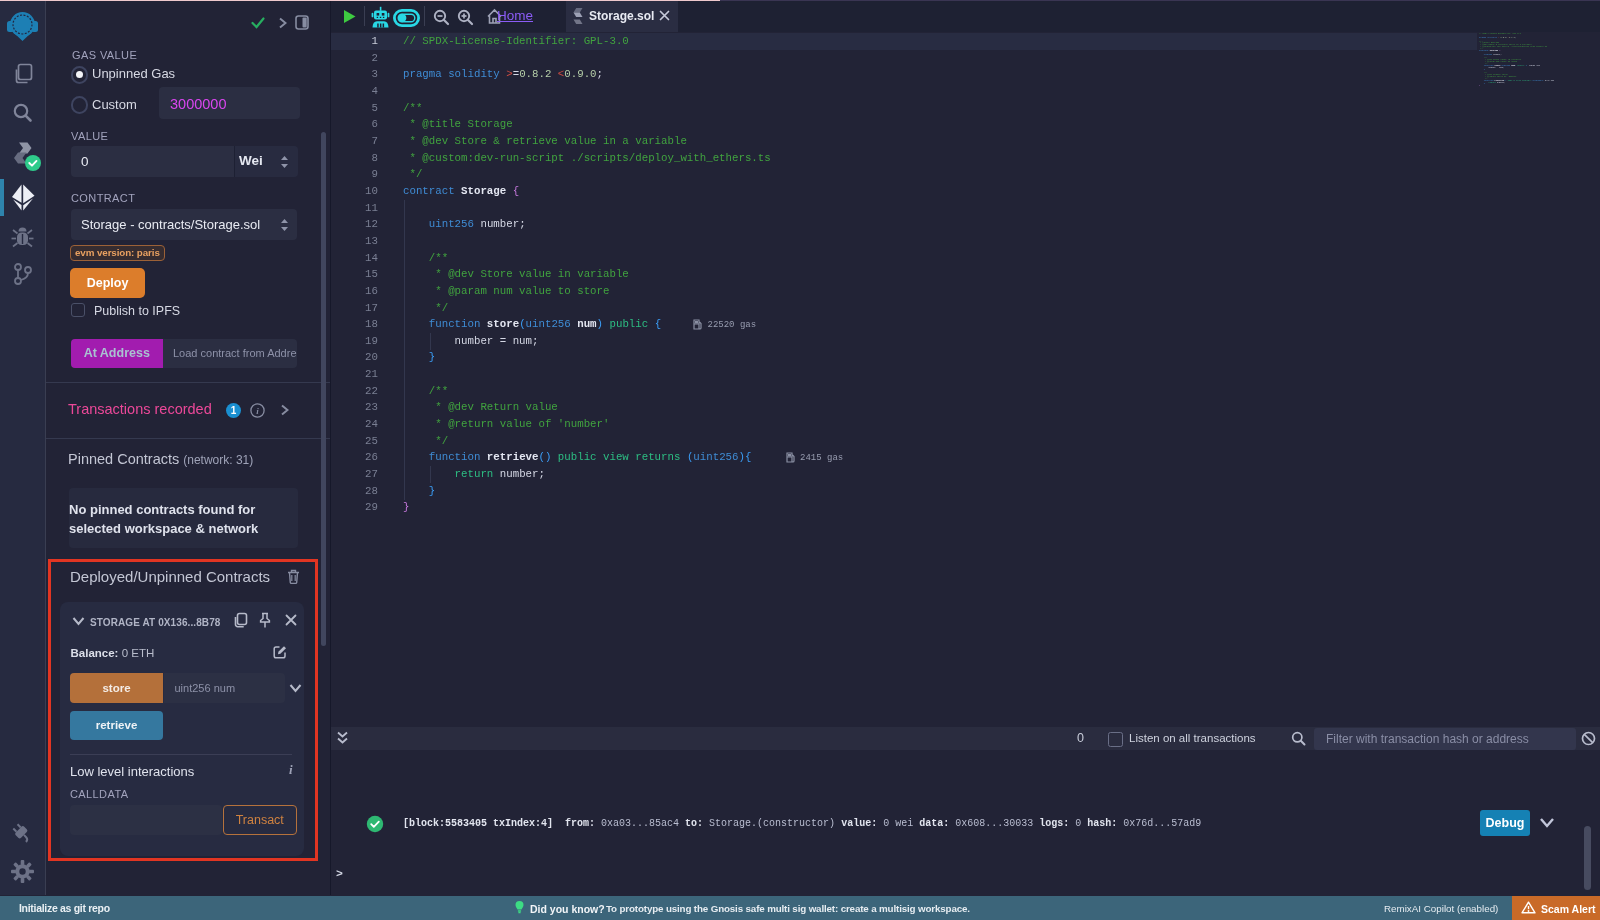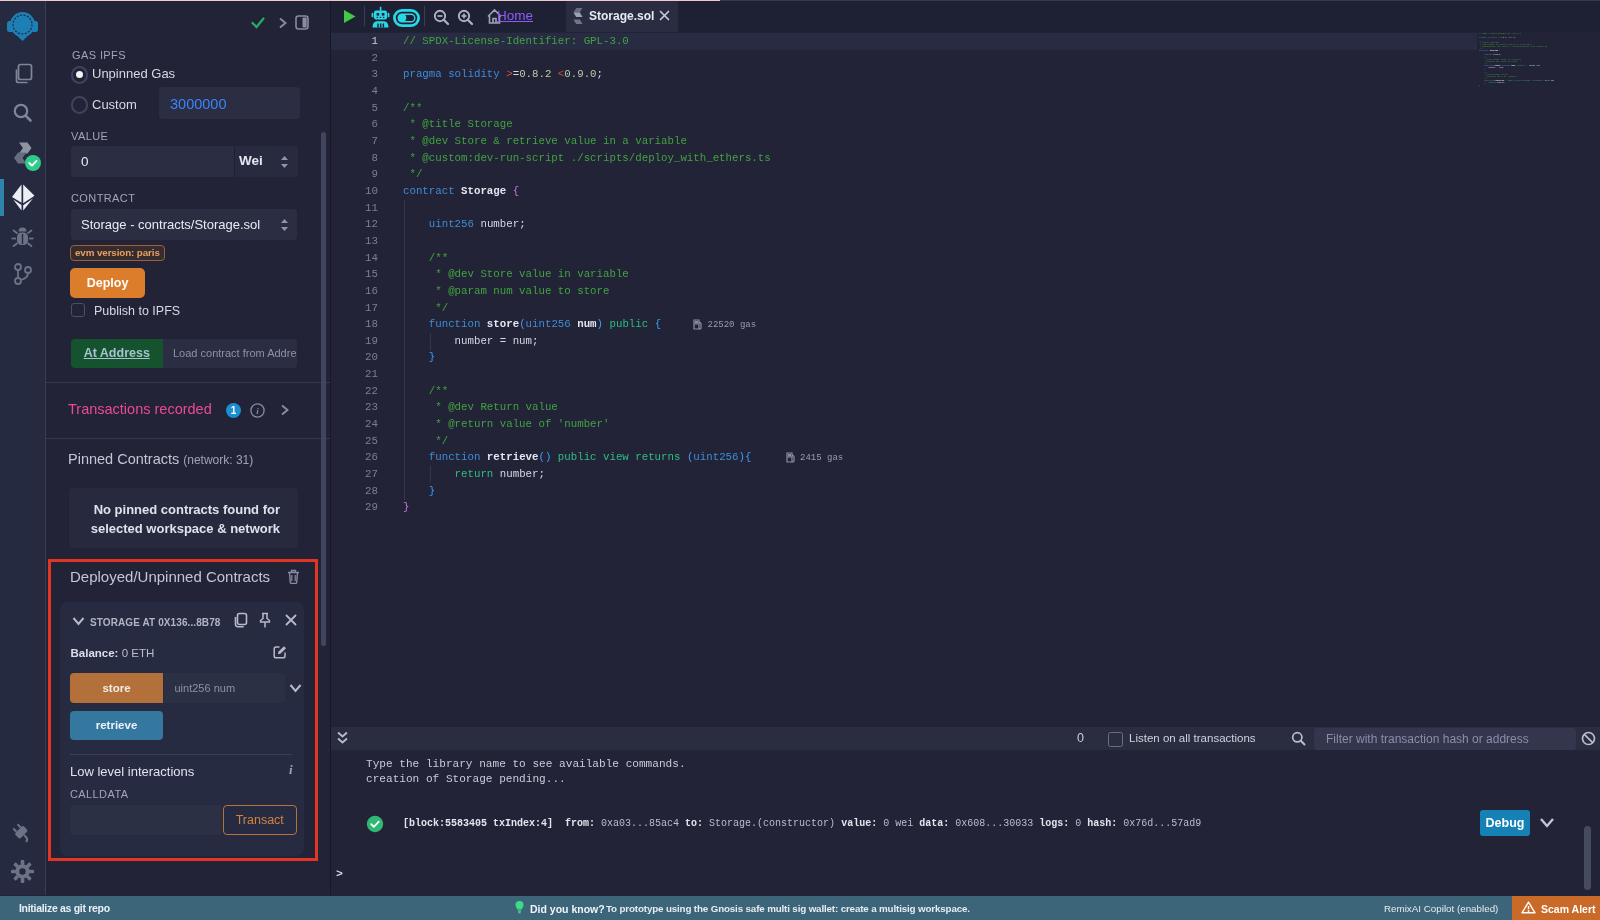"GAS IPFS" div.abs { text: IPFS -> VALUE }
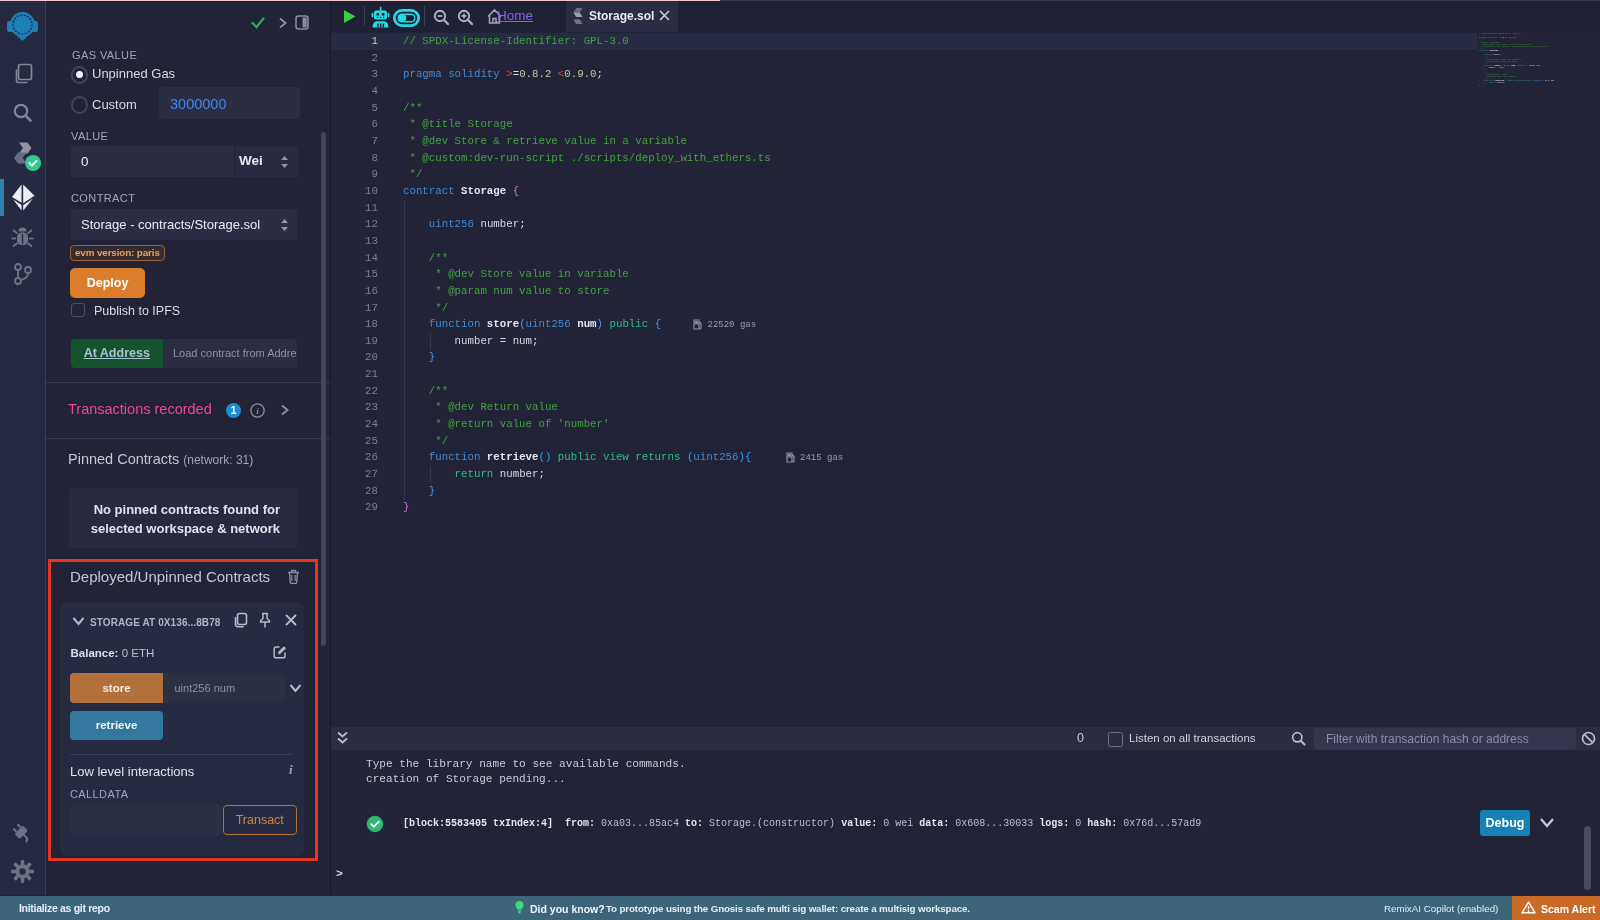"3000000" div.abs { color: #3b82f6 -> #d946ef }
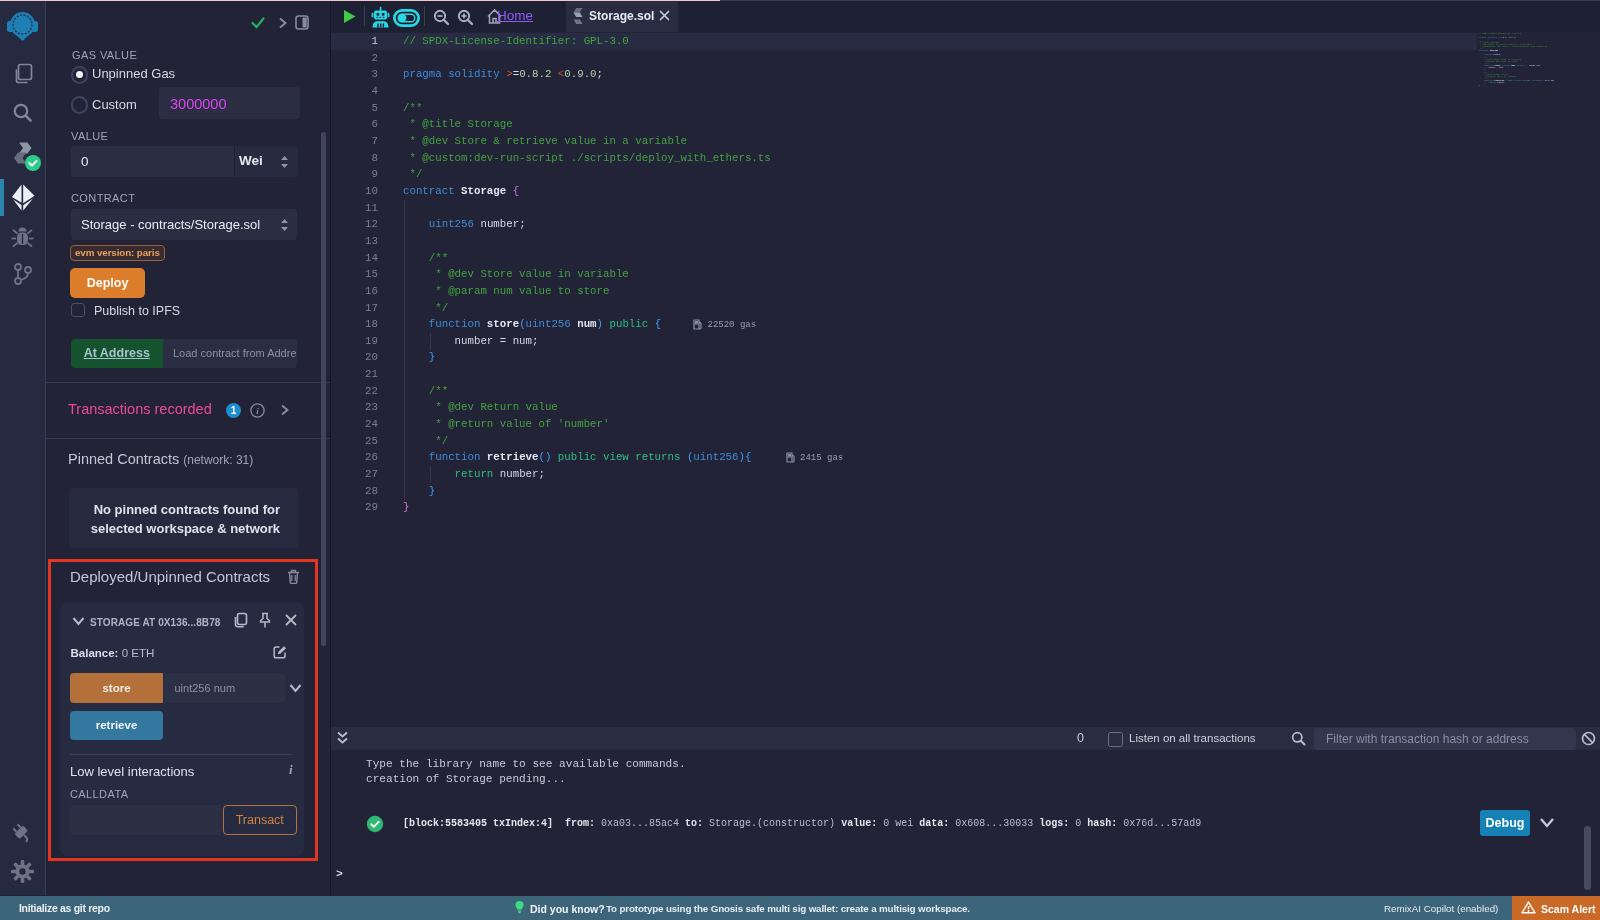"At Address" div.abs { background: #14532d -> #a21caf; text-decoration: underline -> none }
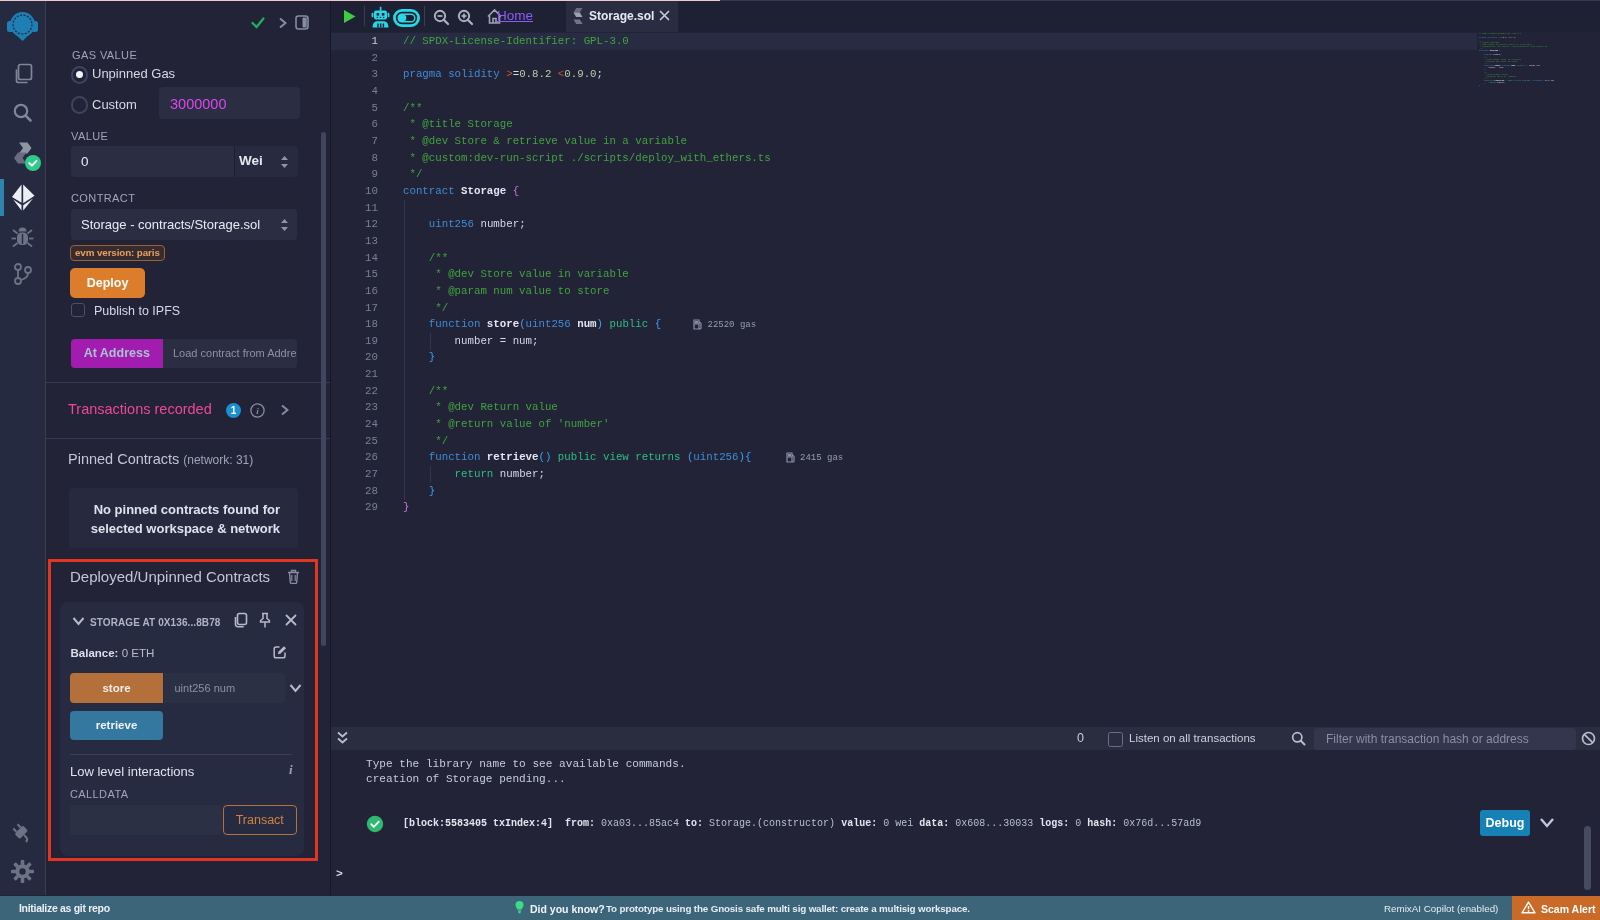"No pinned contracts found for" div.abs { text-align: right -> left }
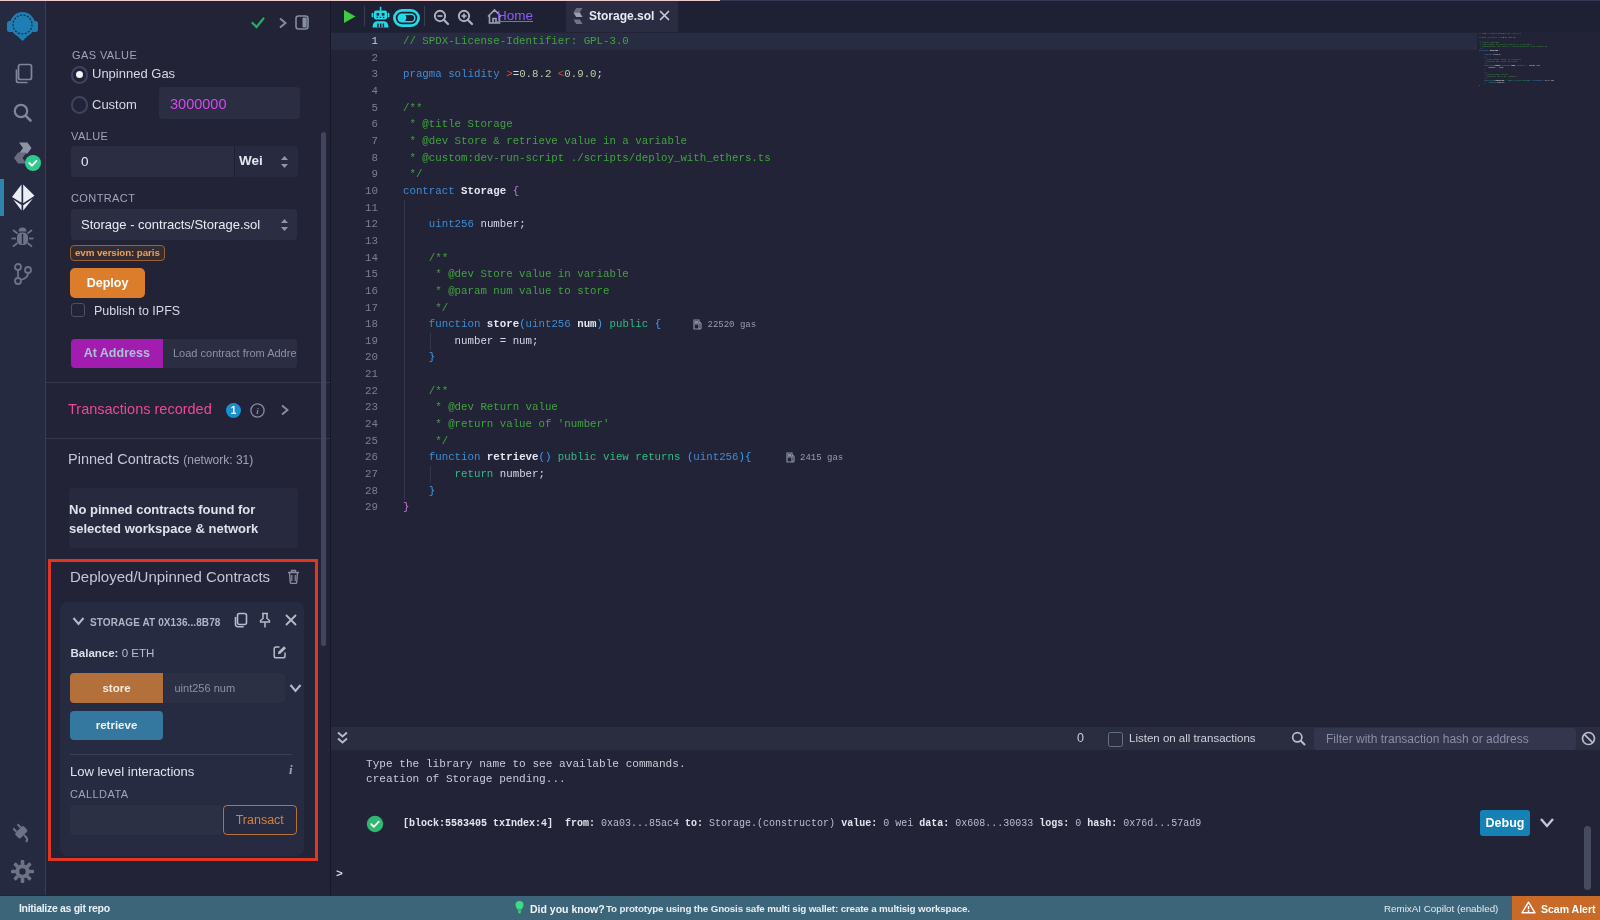"Type the library name to" div.abs { html: <div>Type the library name to see available commands.<br>creation of Storage pending...</div> -> none }
